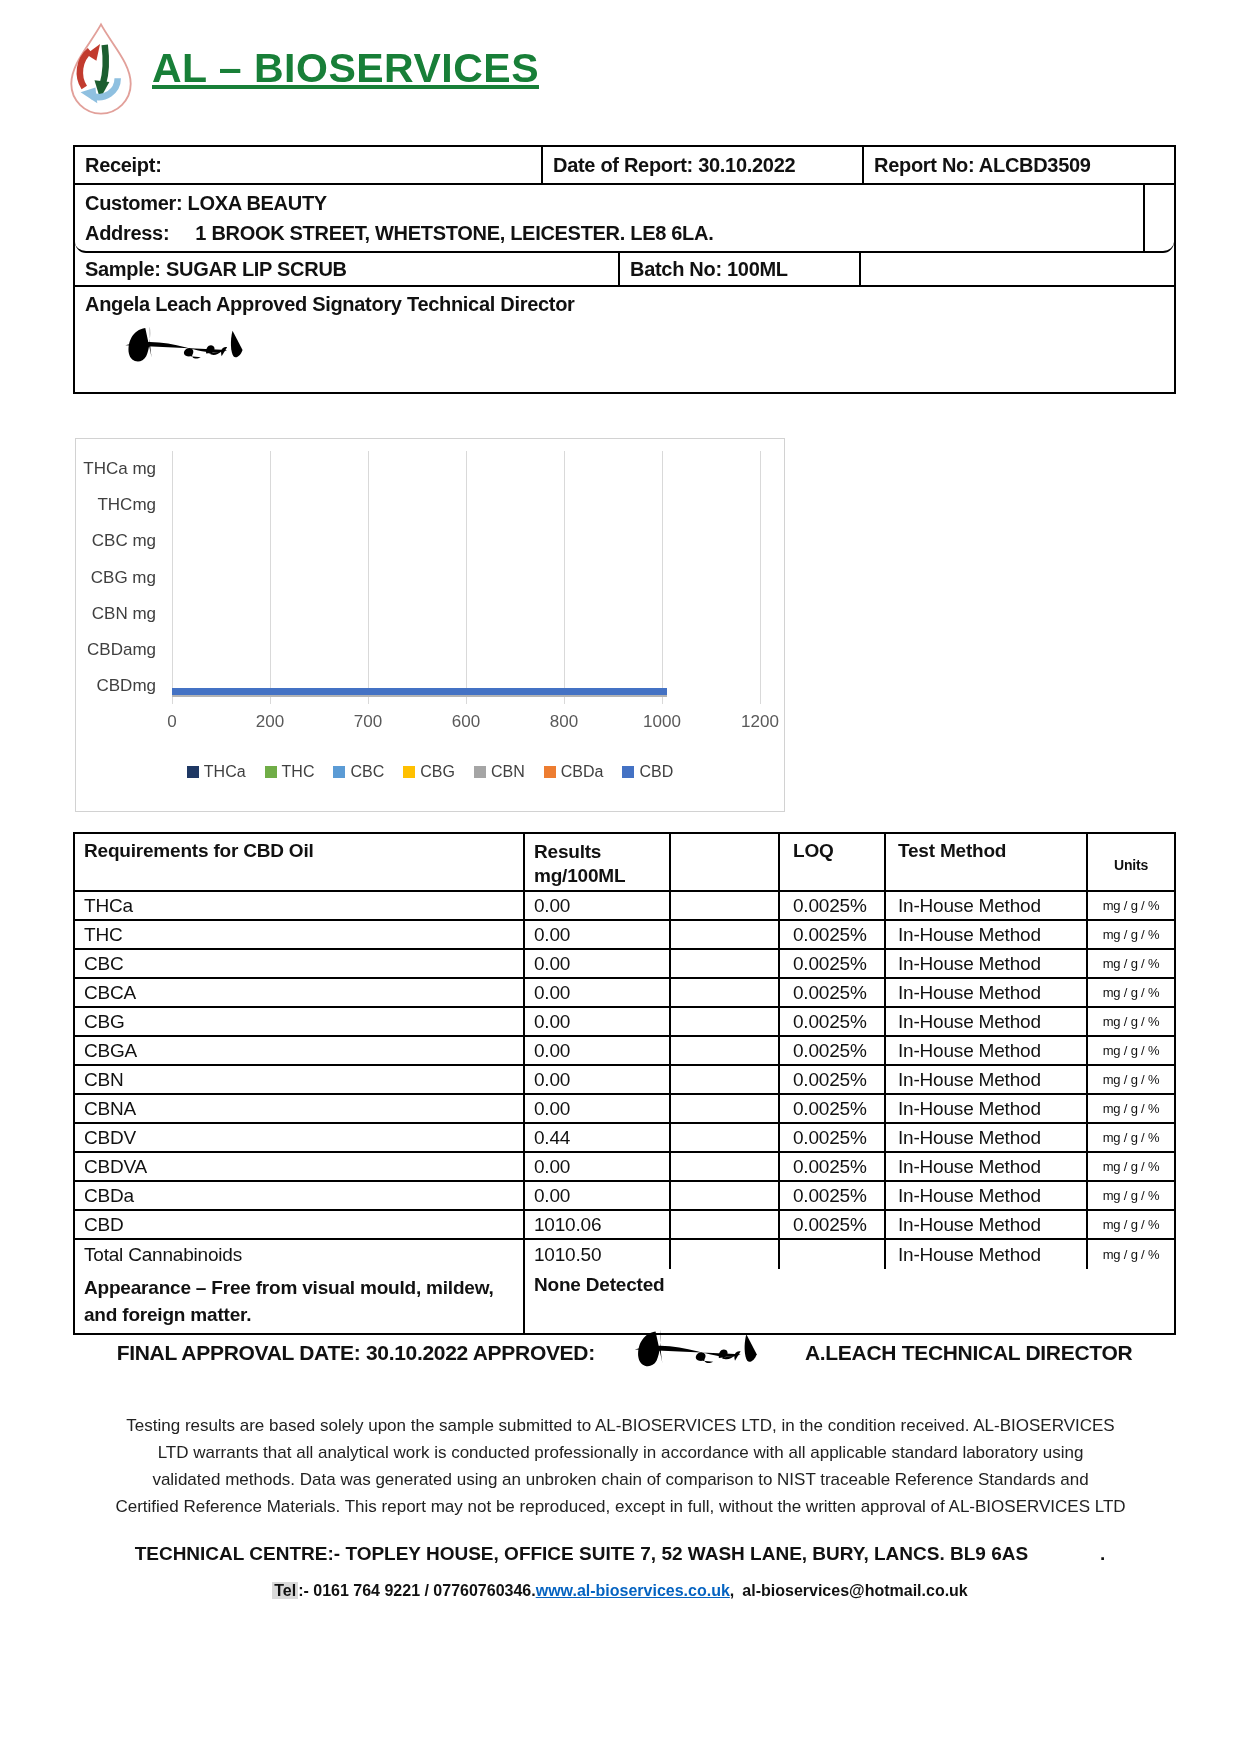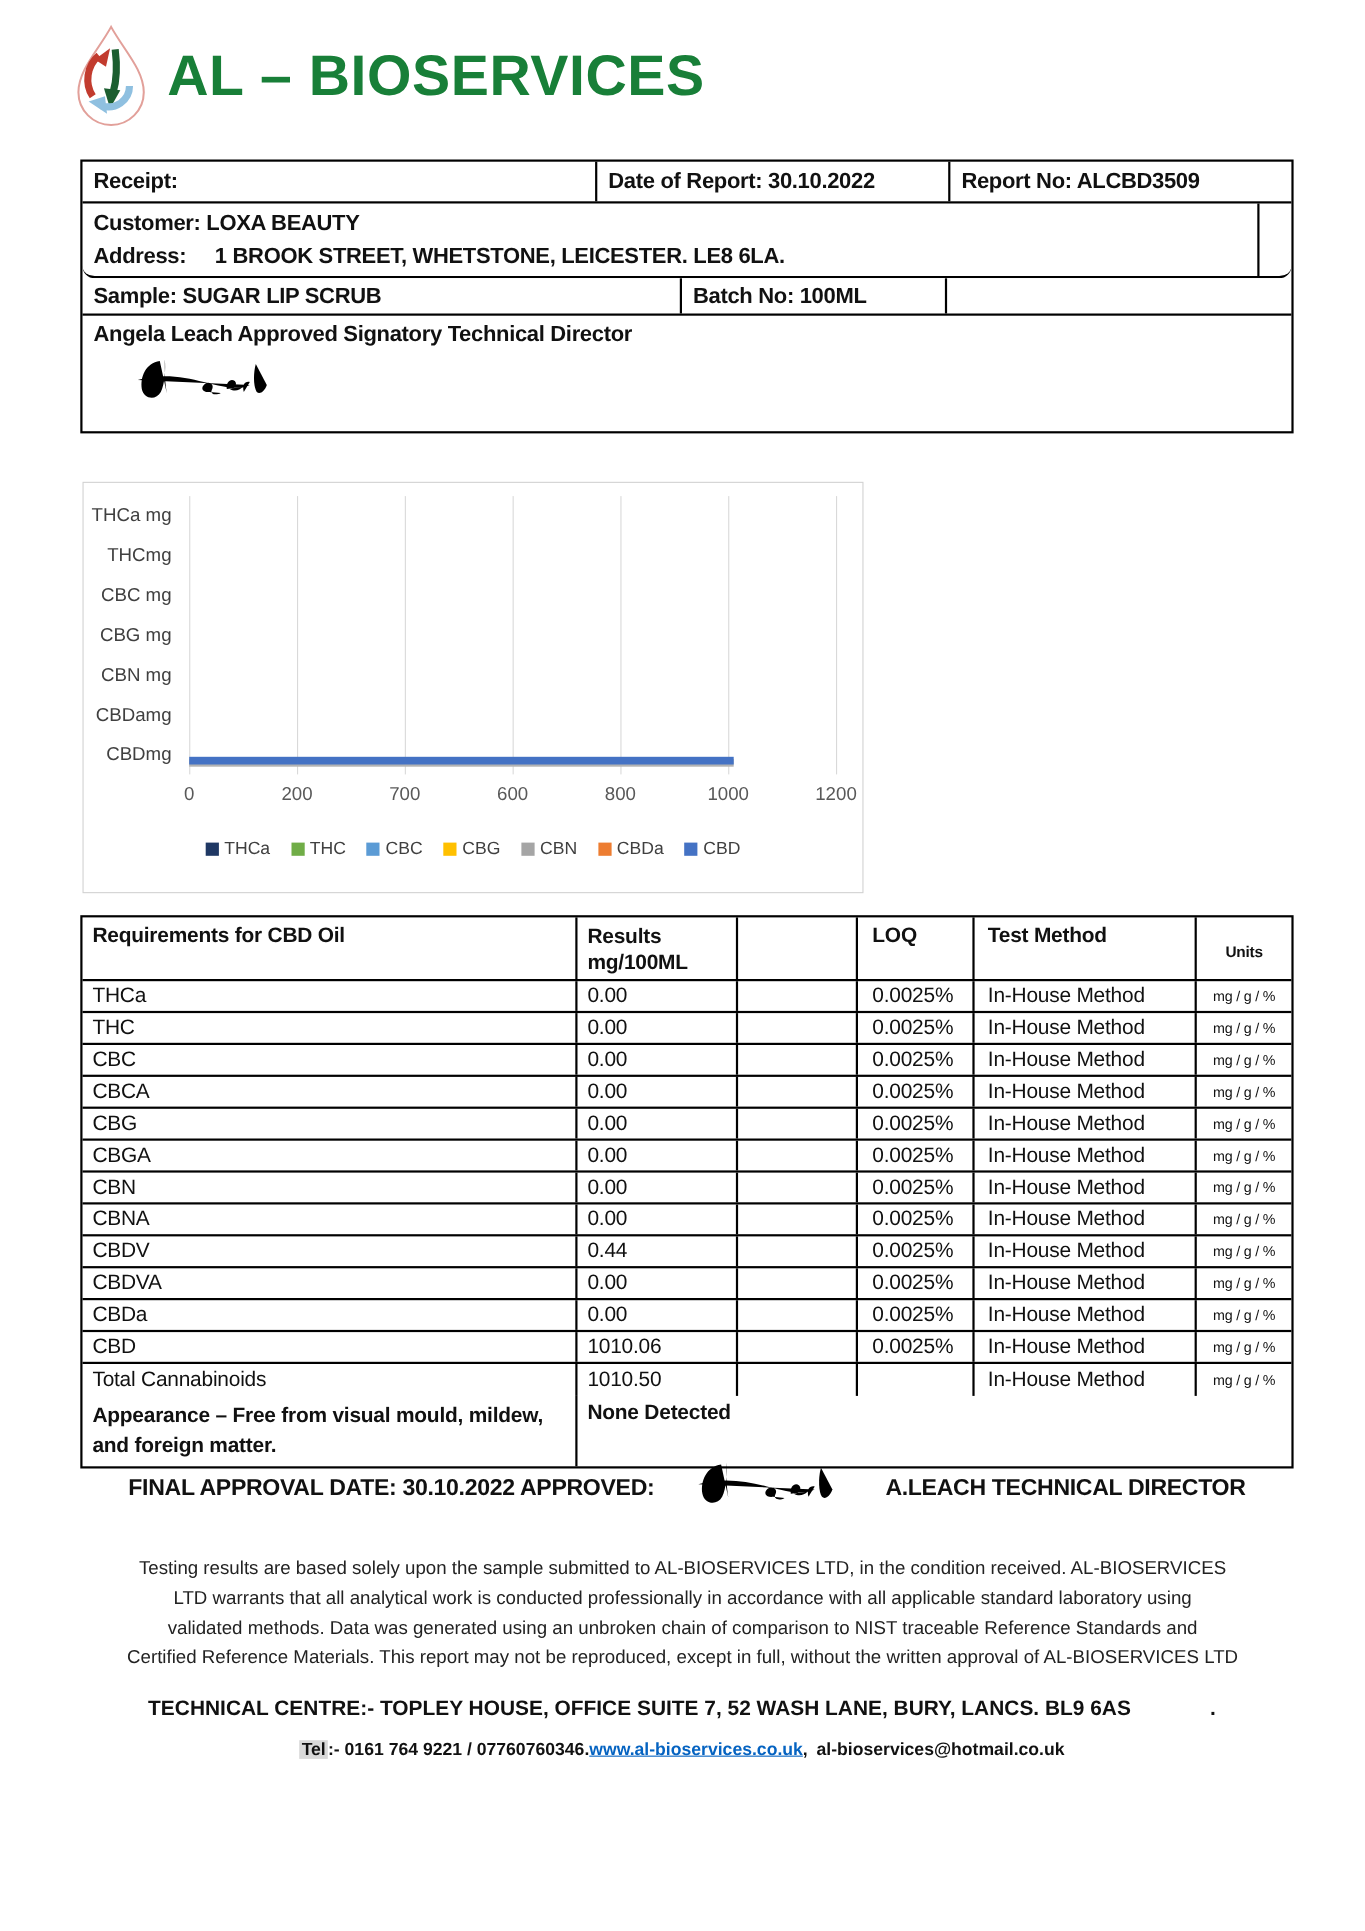"AL – BIOSERVICES" .company-name { font-size: 52px -> 41px; text-decoration: none -> underline }
